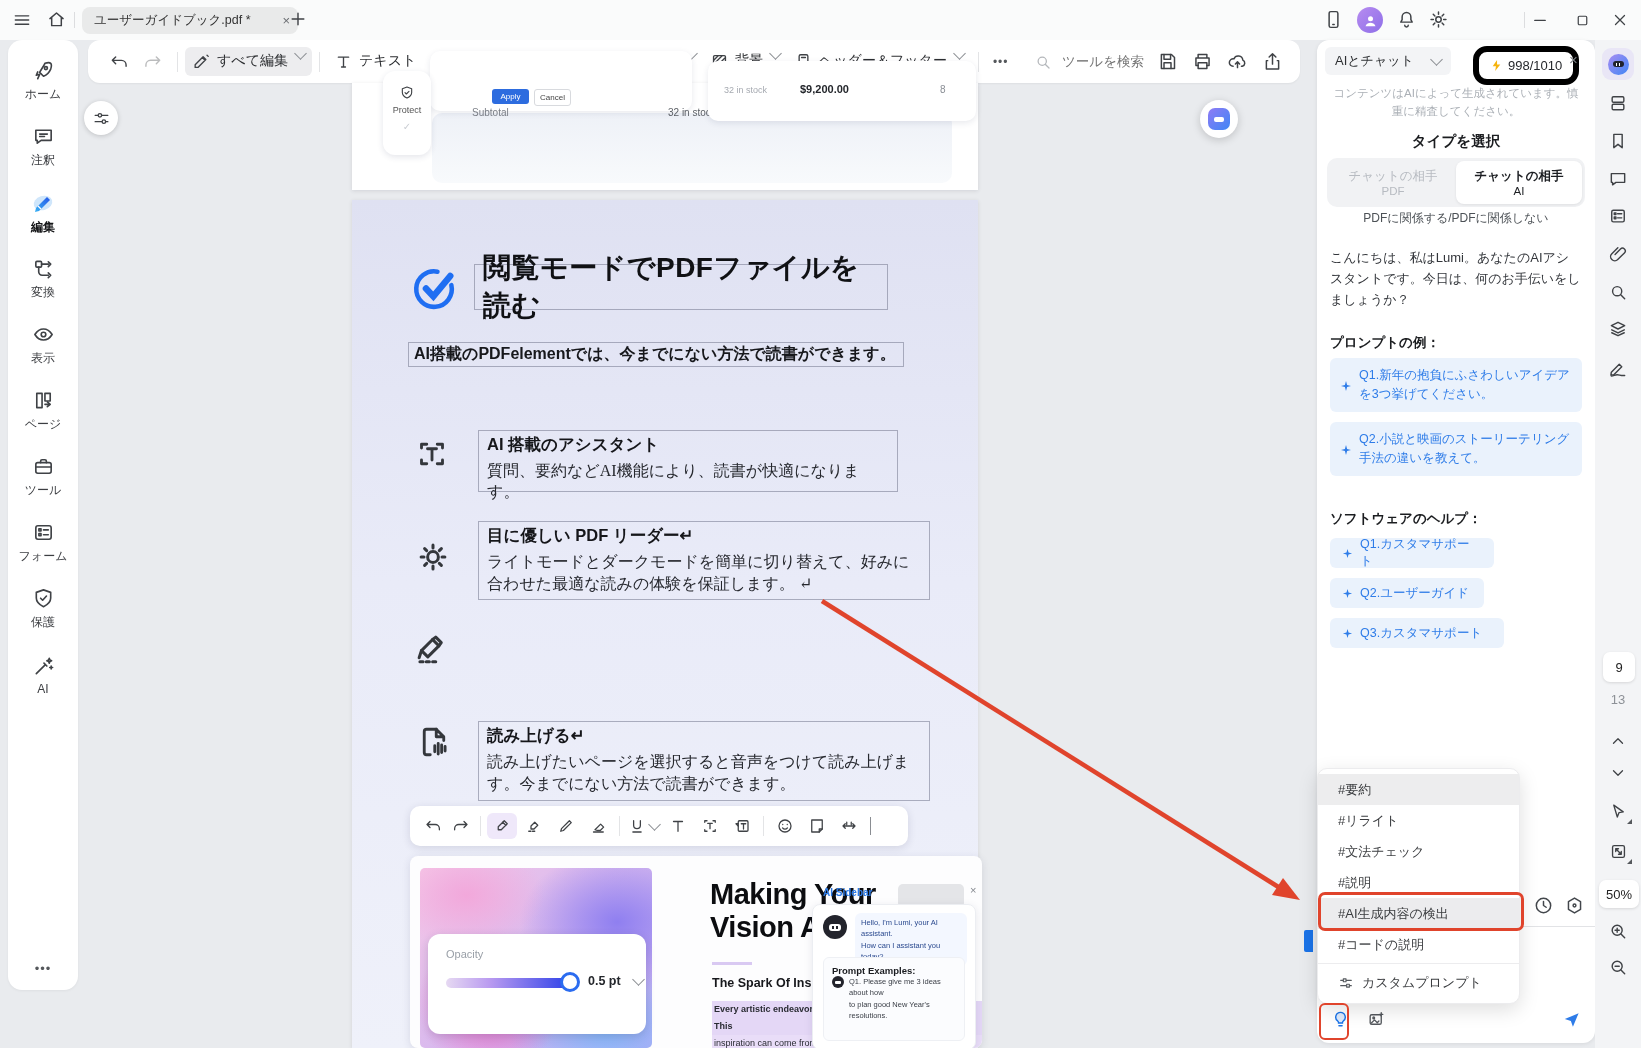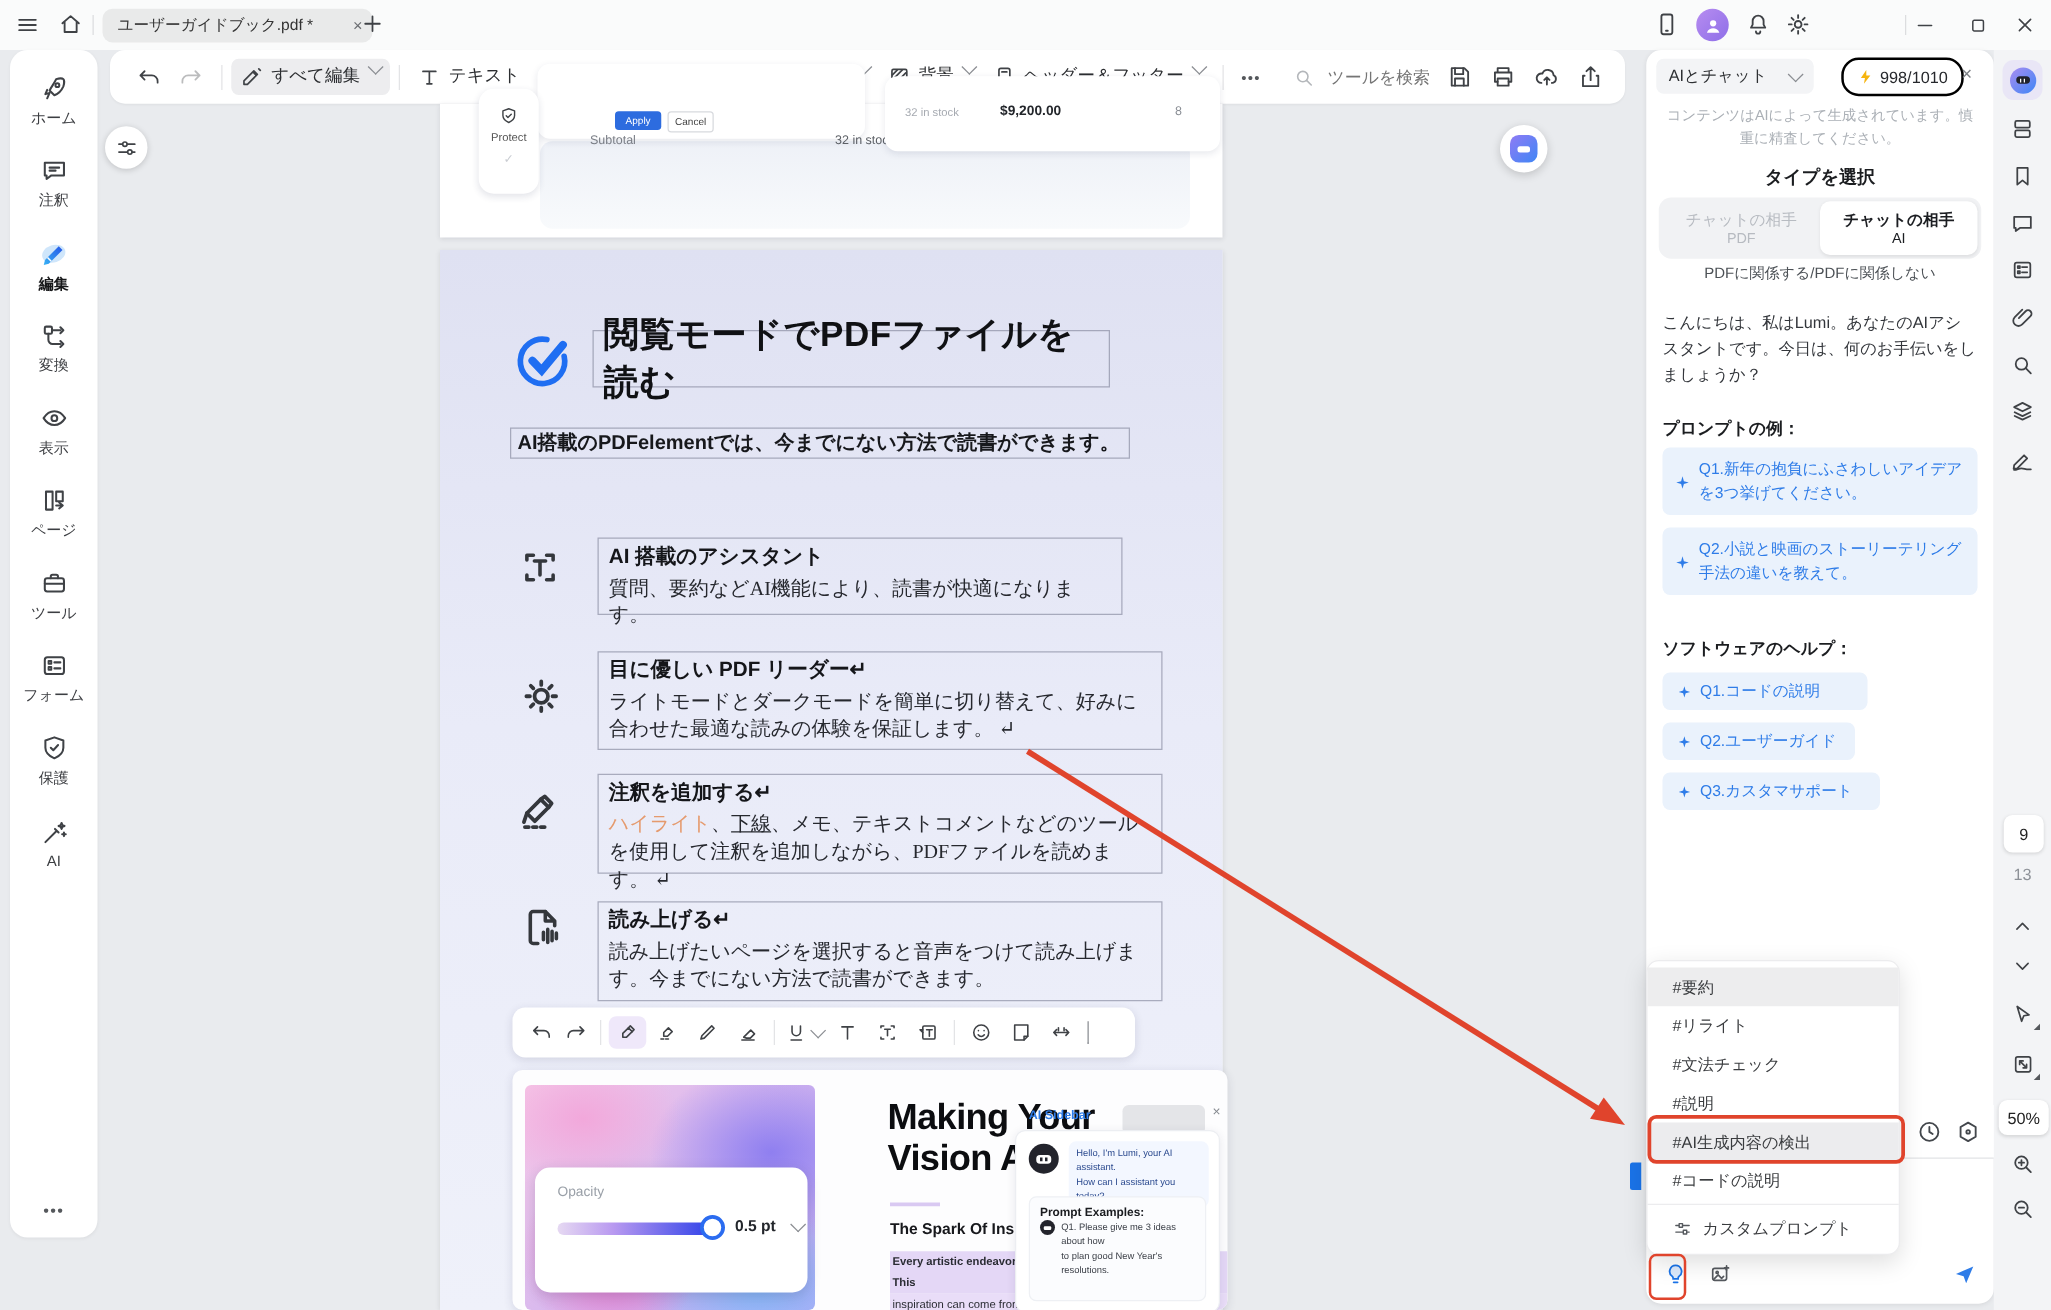"998/1010" div { border: 2px solid #000000 -> 6px solid #000000 }
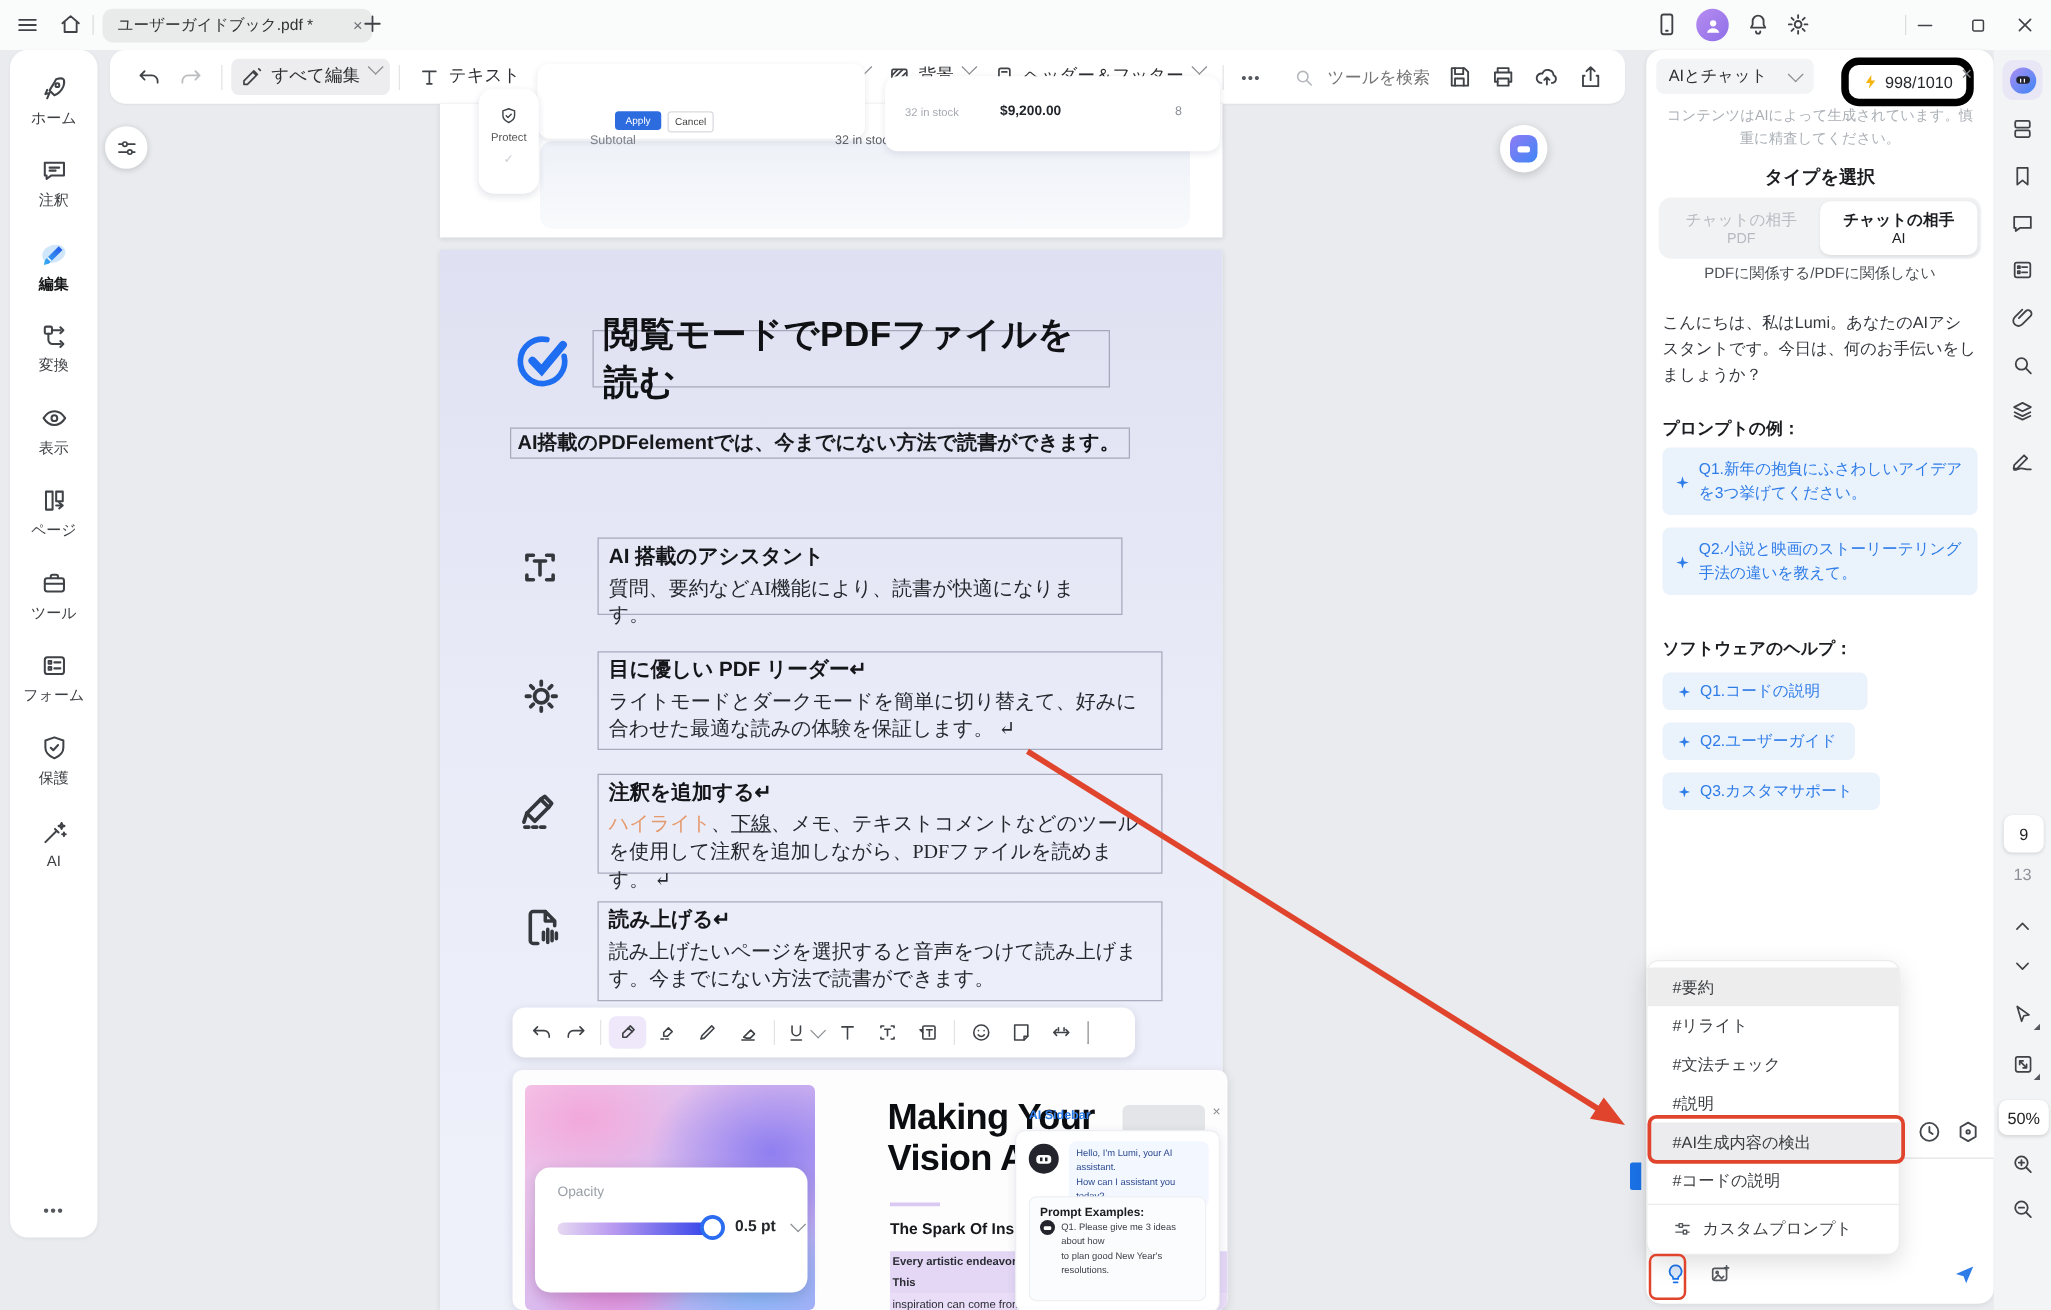"Q1.コードの説明" span { text: Q1.コードの説明 -> Q1.カスタマサポート }
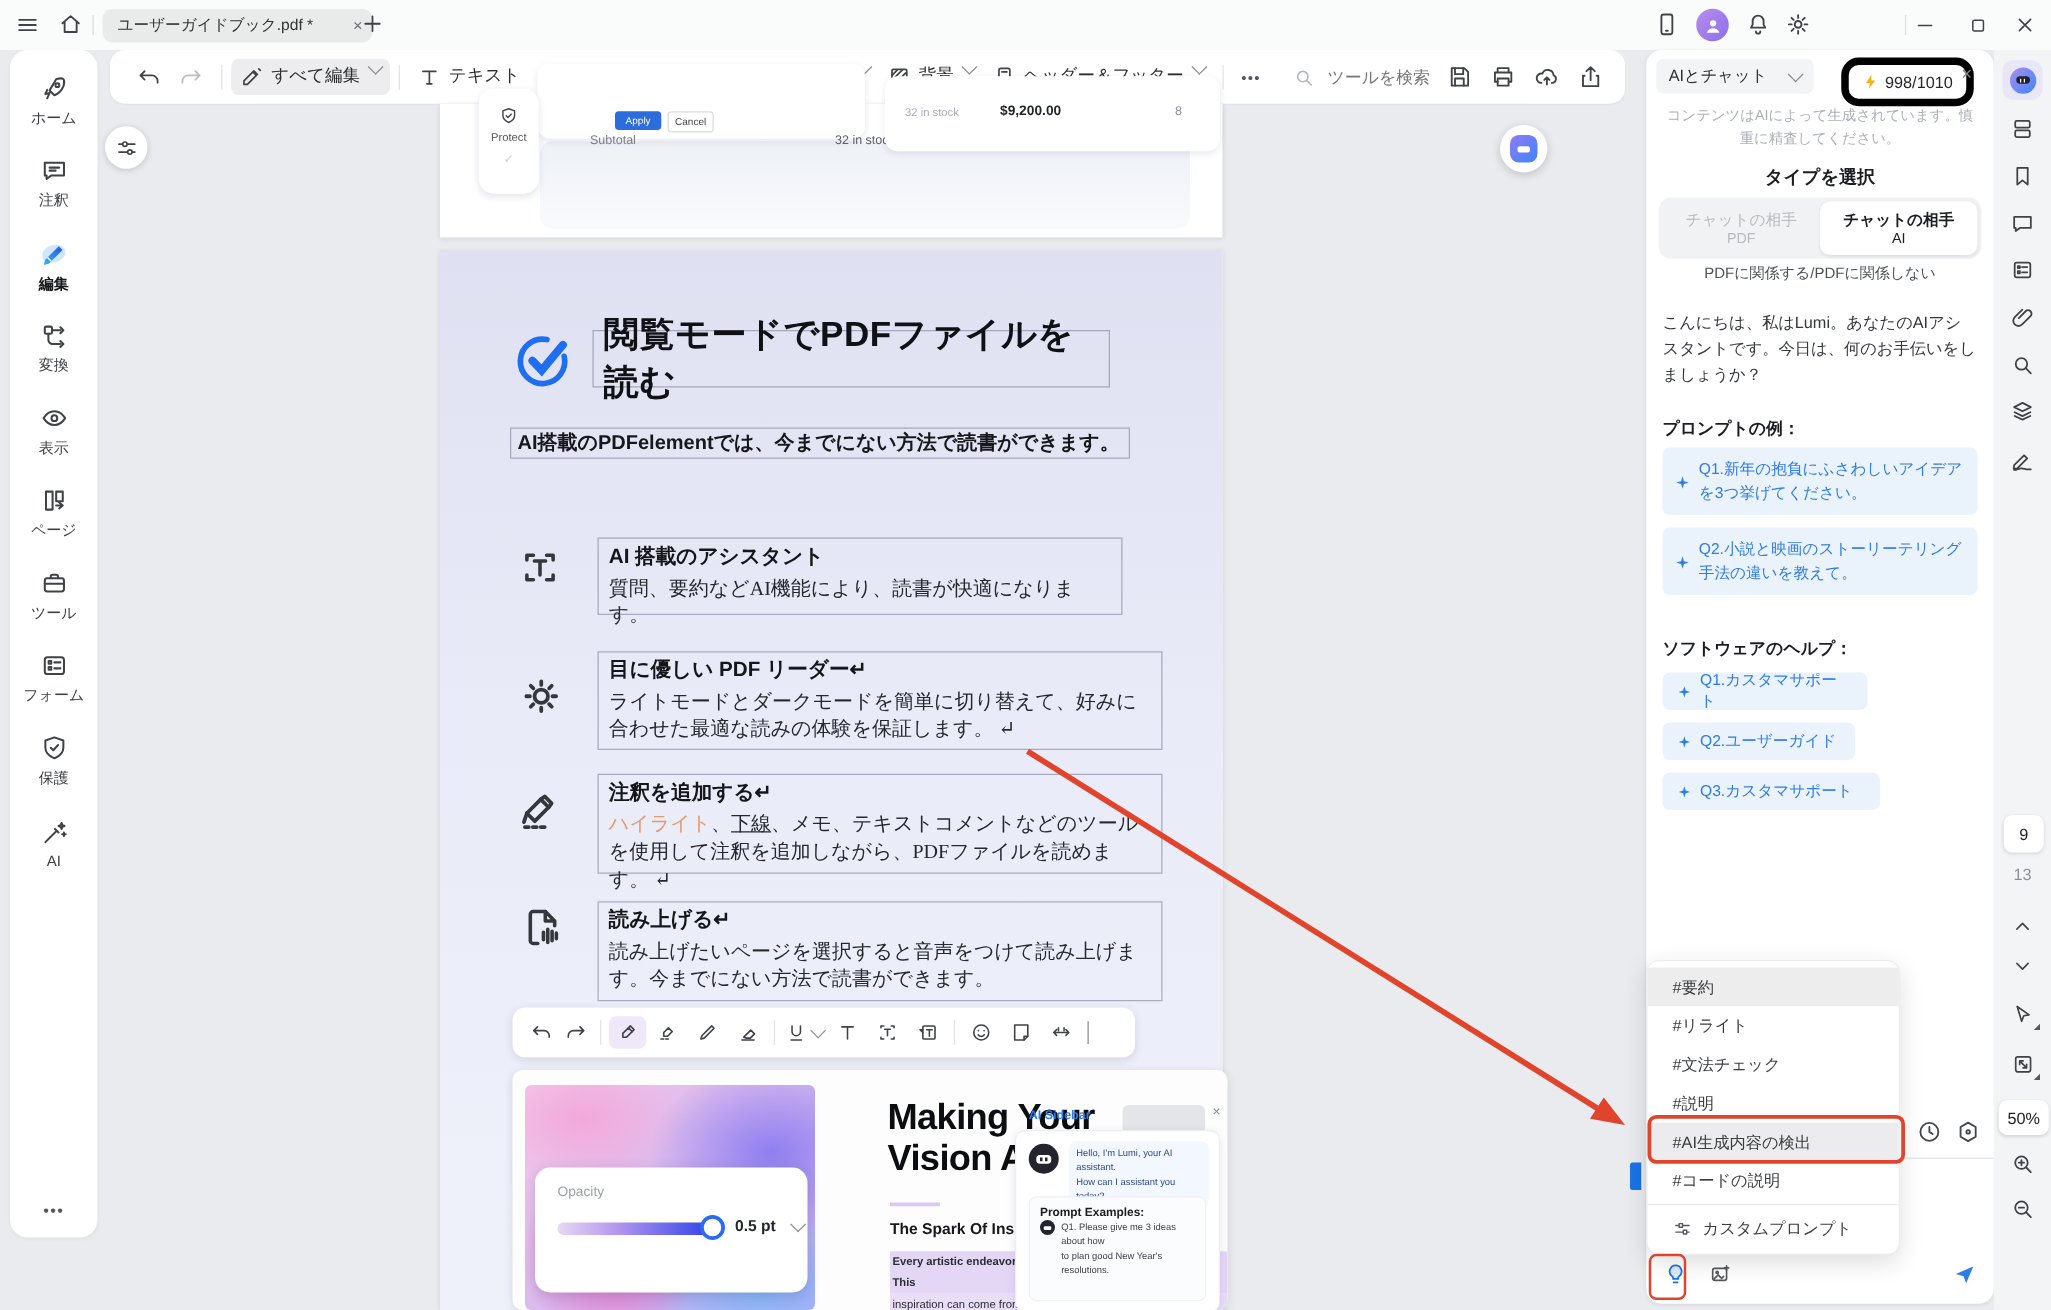"注釈を追加する↵" div.editbox { html: <div> <div>注釈を追加する↵</div> <div> <span>ハイライト</span><span>、</span><span>下線</span><span>、メモ、テキストコメントなどのツールを使用して注釈を追加しながら、PDFファイルを読めます。 ↵</span> </div> </div> -> none }
